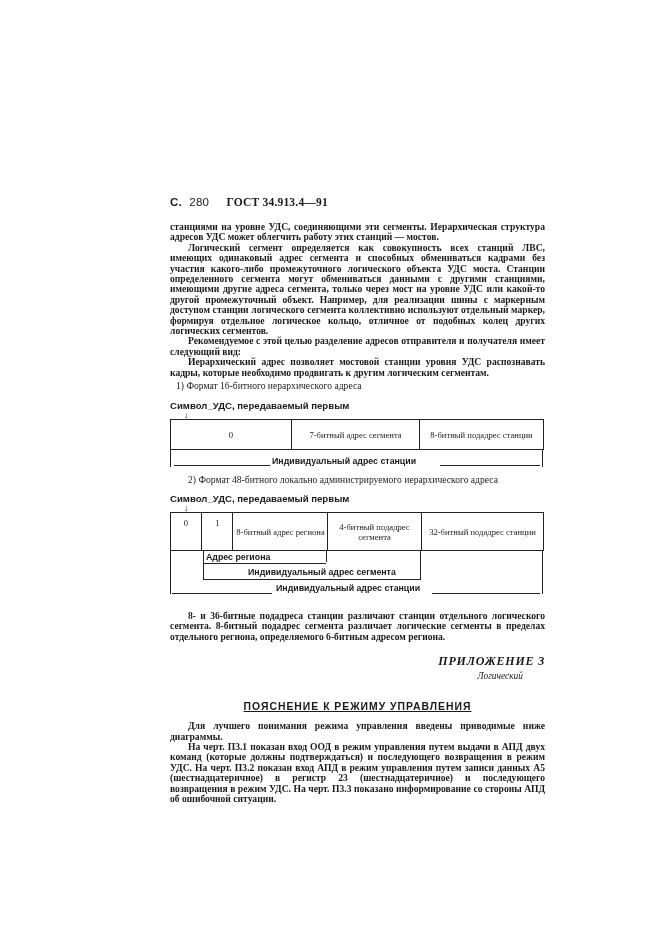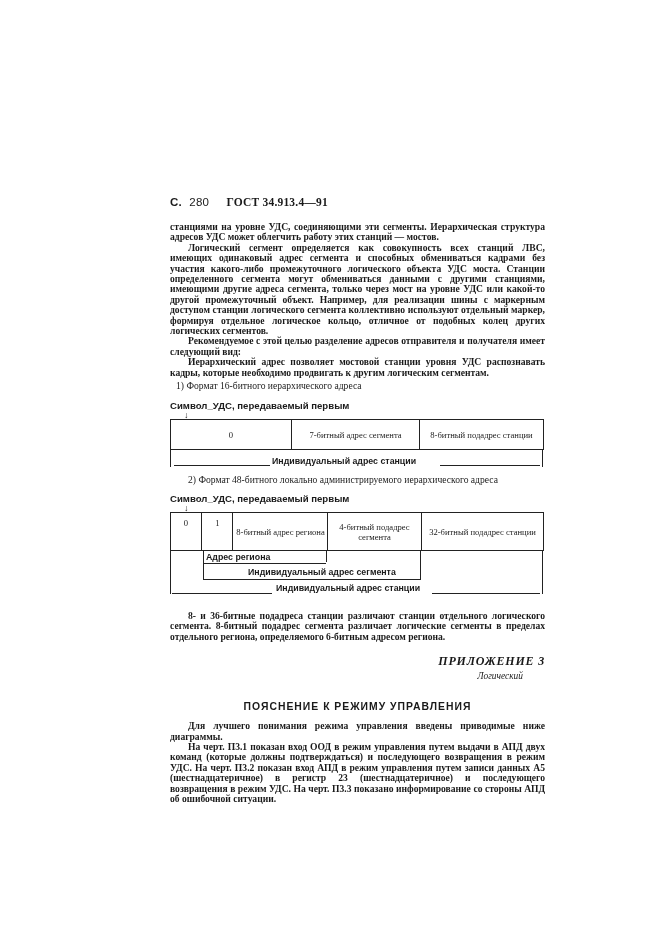"ПОЯСНЕНИЕ К РЕЖИМУ УПРАВЛЕНИЯ" .title { text-decoration: none -> underline }
